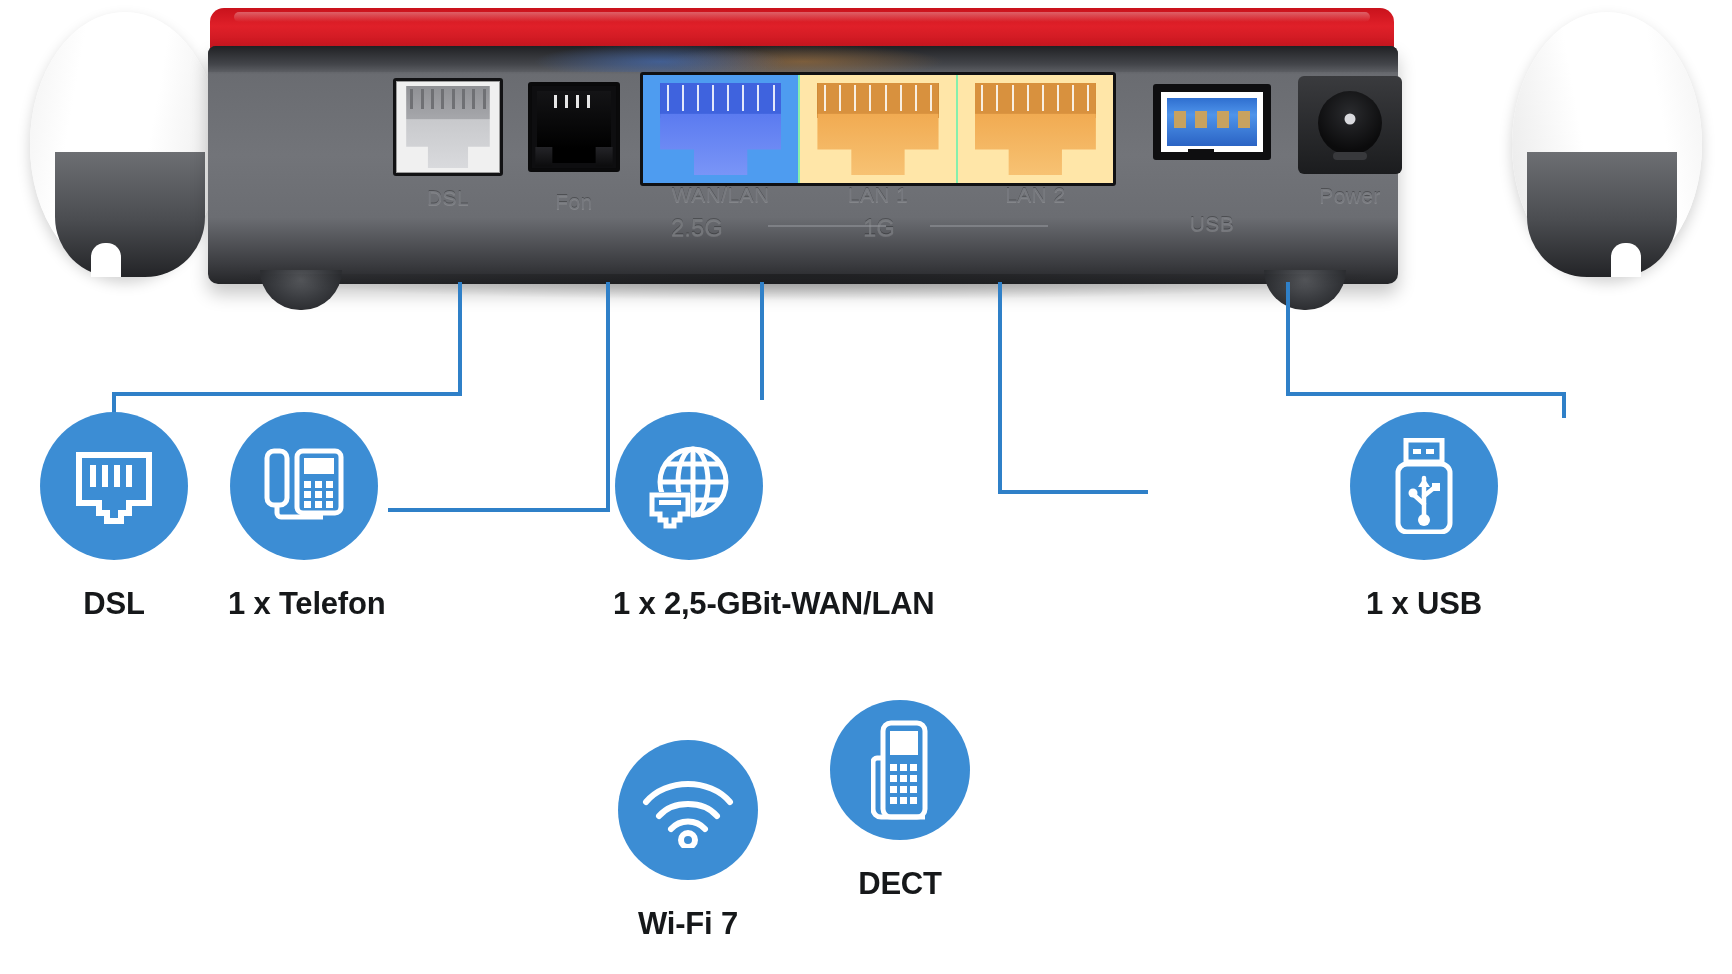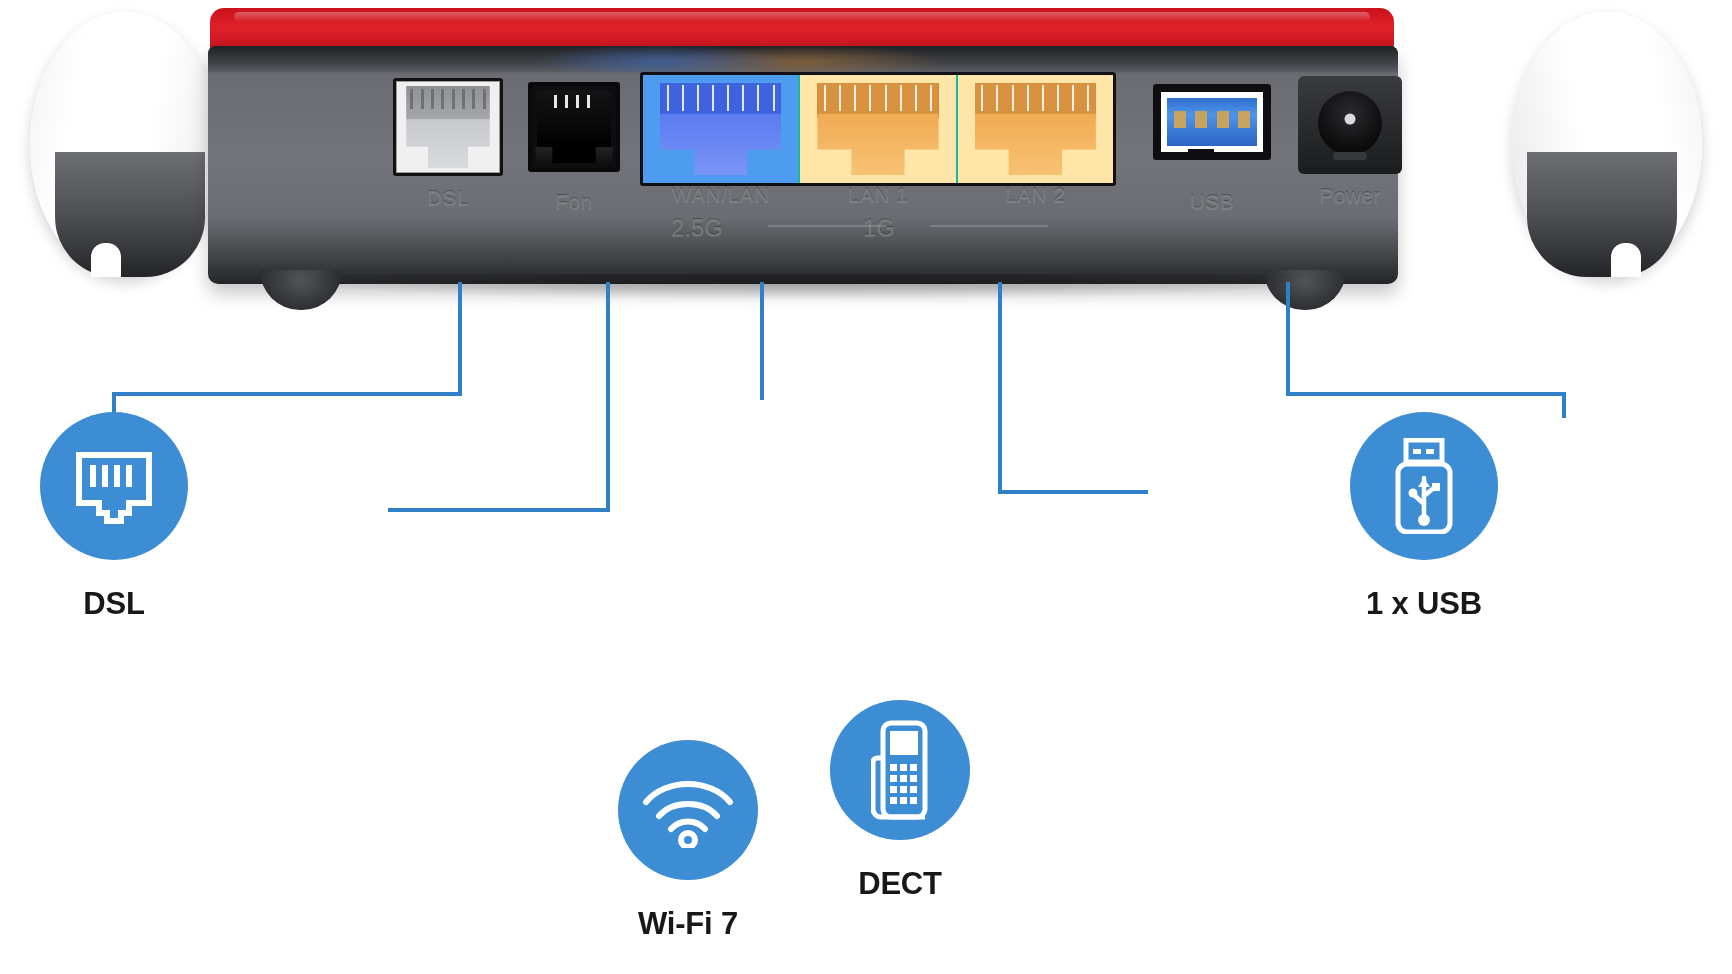"LAN 1" .ethport + .ethport { border-left: 2px solid #14b8a6 -> 2px solid #86efac }
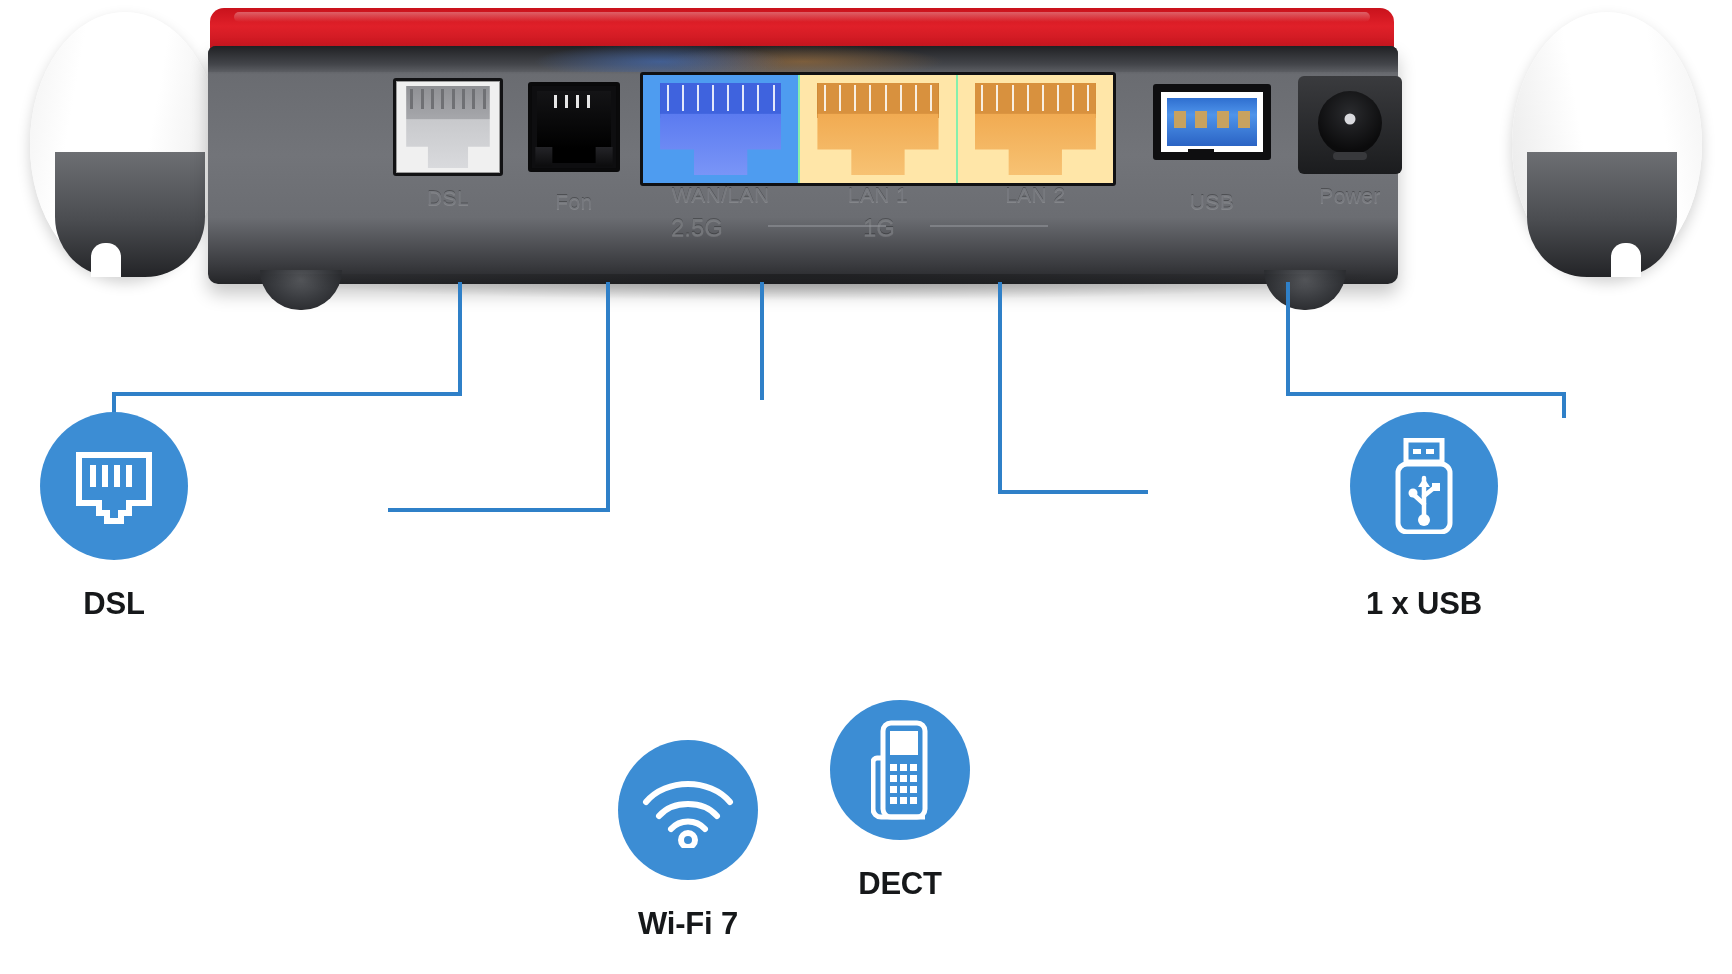"USB" span.port-label { top: 106px -> 128px }
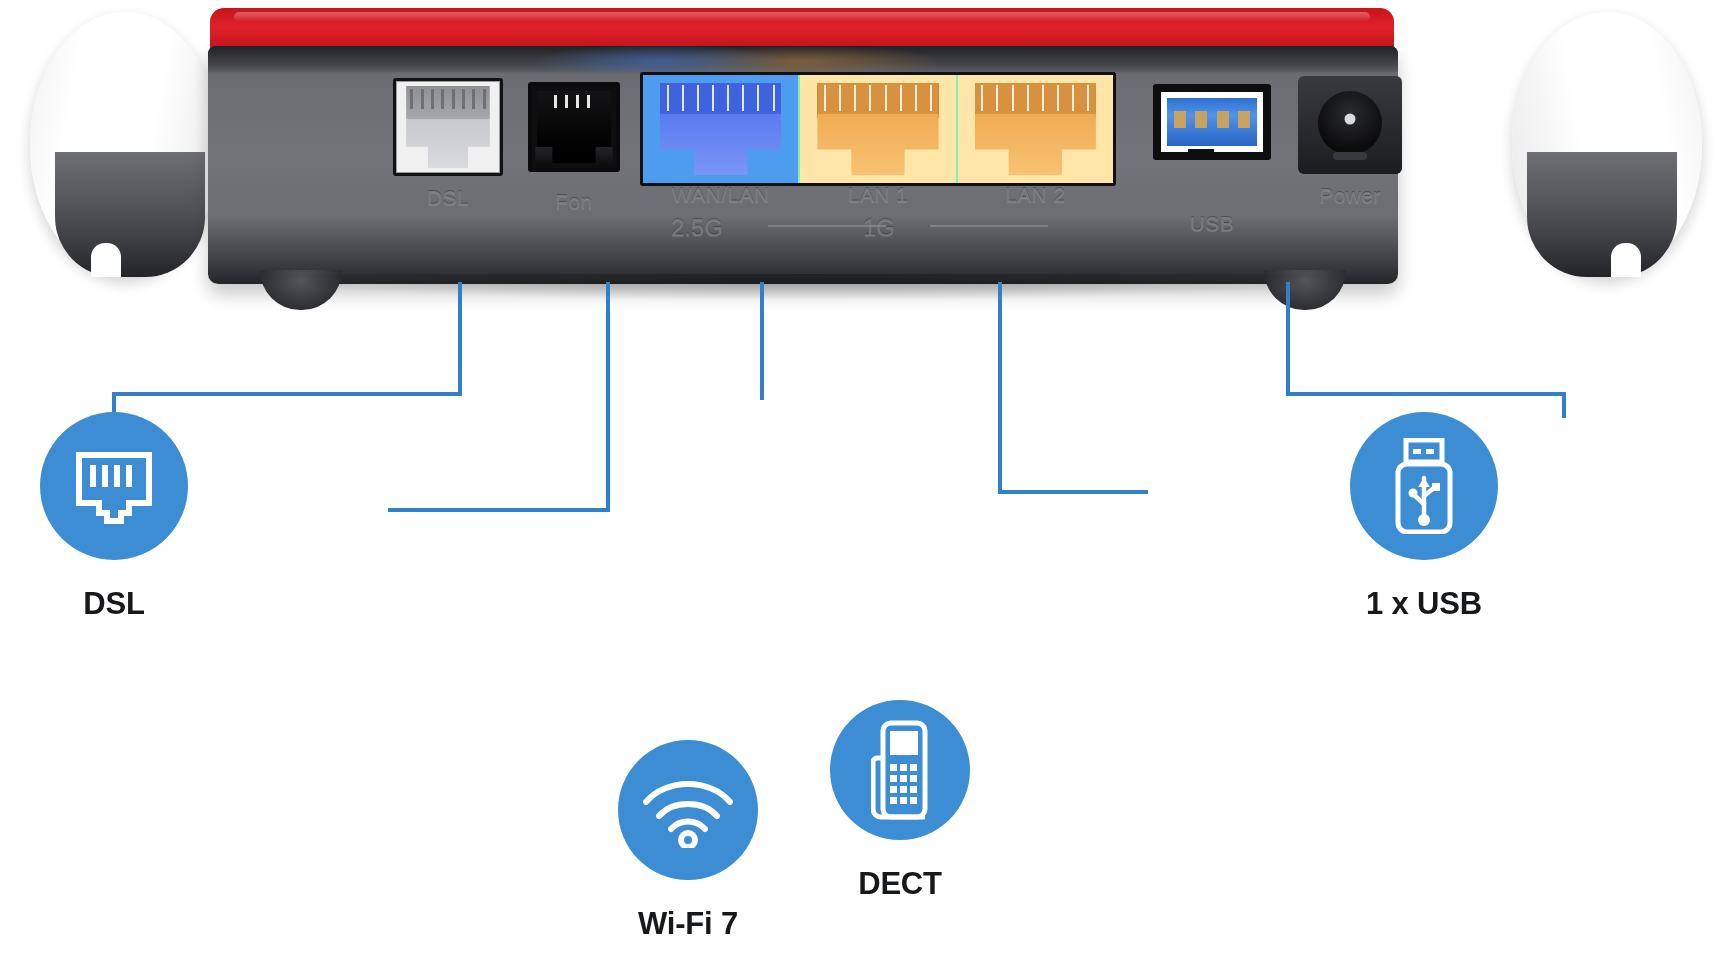"1 x Telefon" div.node { html: none -> <div> <div> <svg> <rect></rect> <path></path> <rect></rect> <rect></rect> <g> <rect></rect> <rect></rect> <rect></rect> <rect></rect> <rect></rect> <rect></rect> <rect></rect> <rect></rect> <rect></rect> </g> </svg> </div> <div>1 x Telefon</div> </div> }
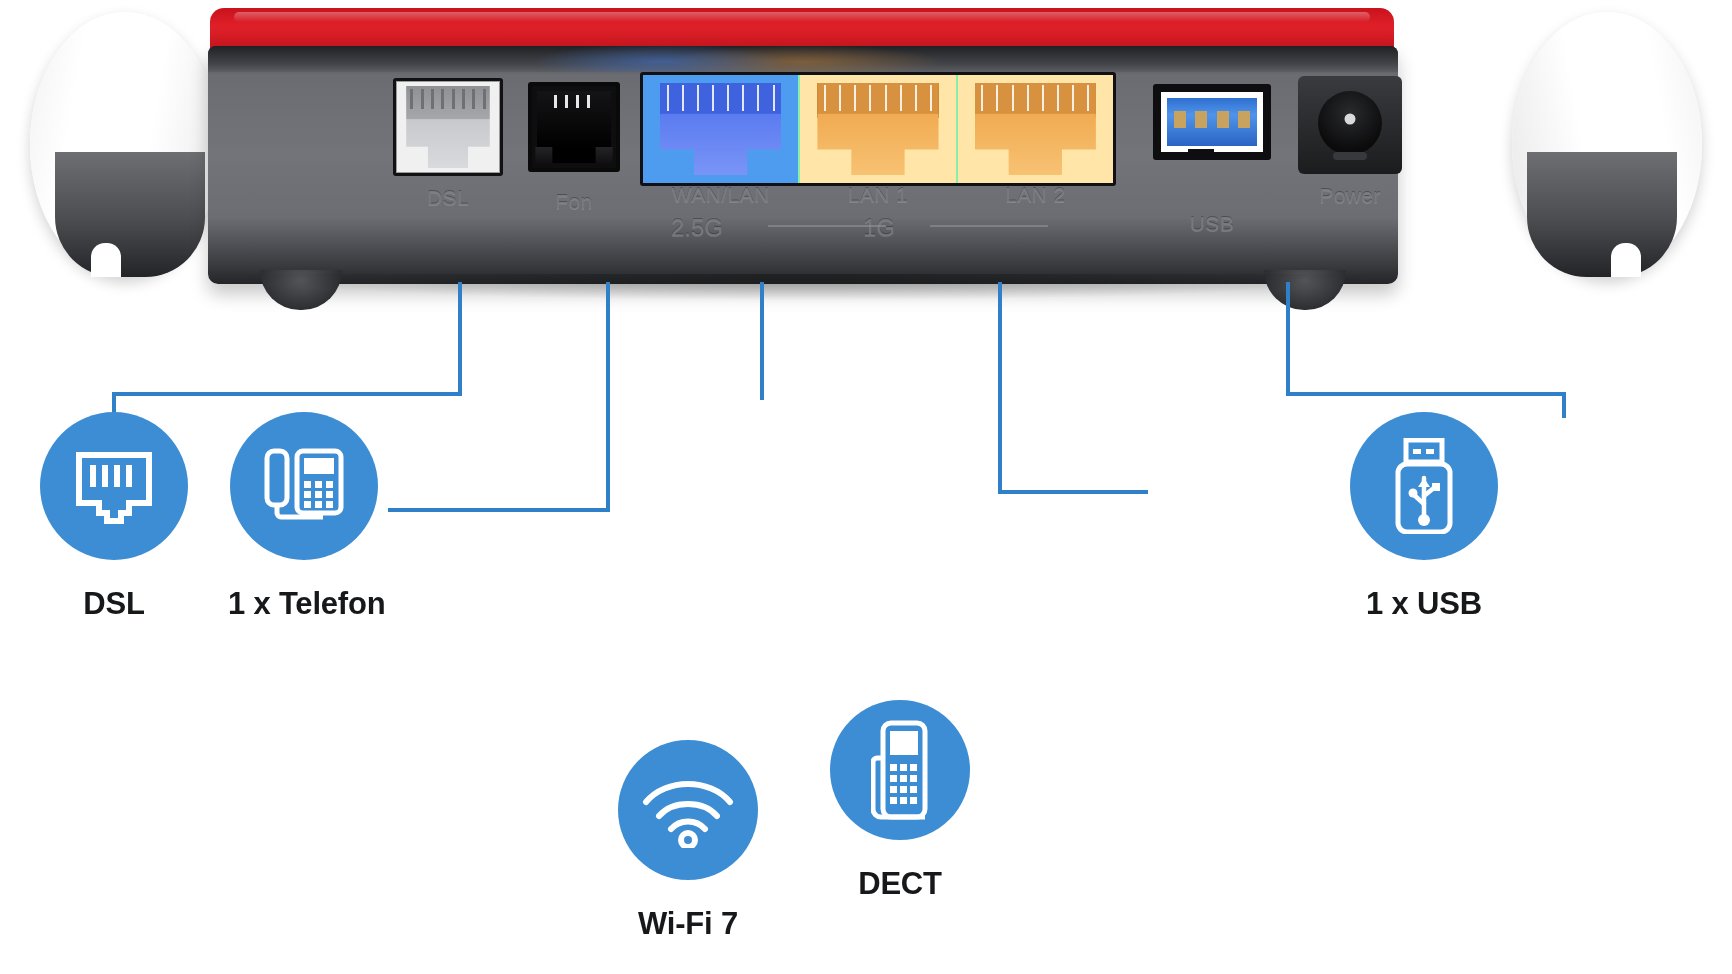"1 x 2,5-GBit-WAN/LAN" div.node { html: none -> <div> <div> <svg> <g> <circle></circle> <ellipse></ellipse> <line></line> <path></path> <path></path> <line></line> </g> <g> <rect></rect> <path></path> <rect></rect> </g> </svg> </div> <div>1 x 2,5-GBit-WAN/LAN</div> </div> }
